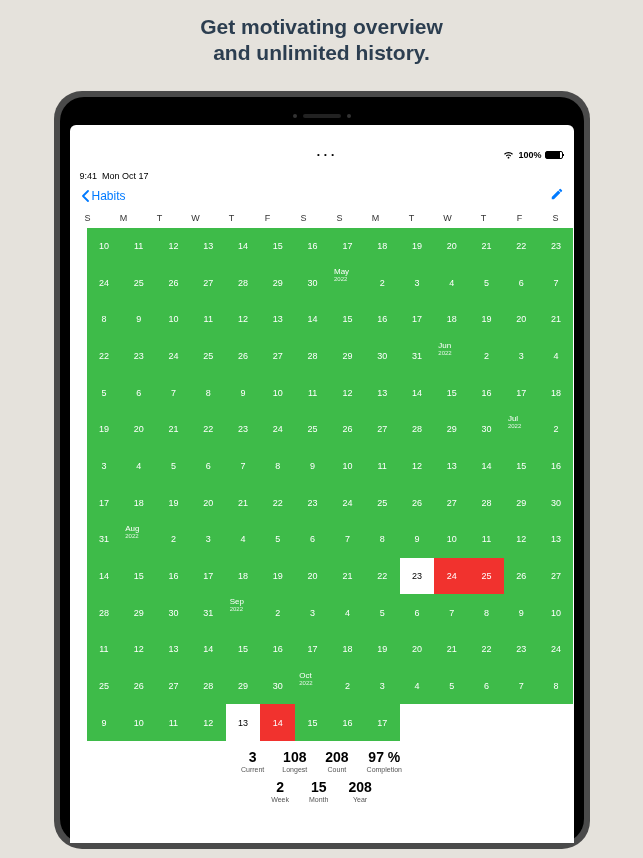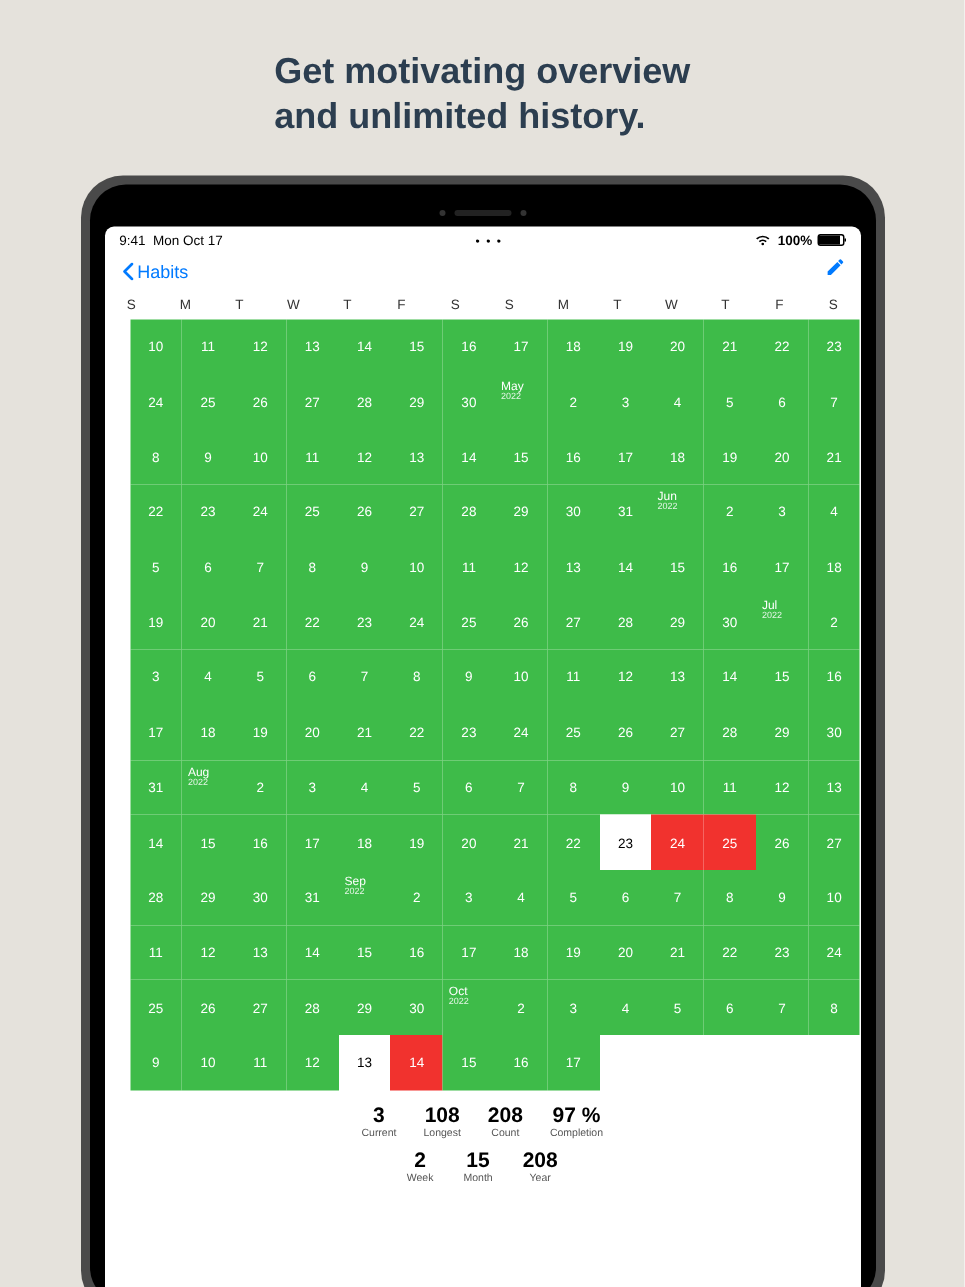"Get motivating overview" .hero { font-size: 24px -> 21px; padding: 33px 20px 24px -> 14px 20px 24px; text-align: none -> center }
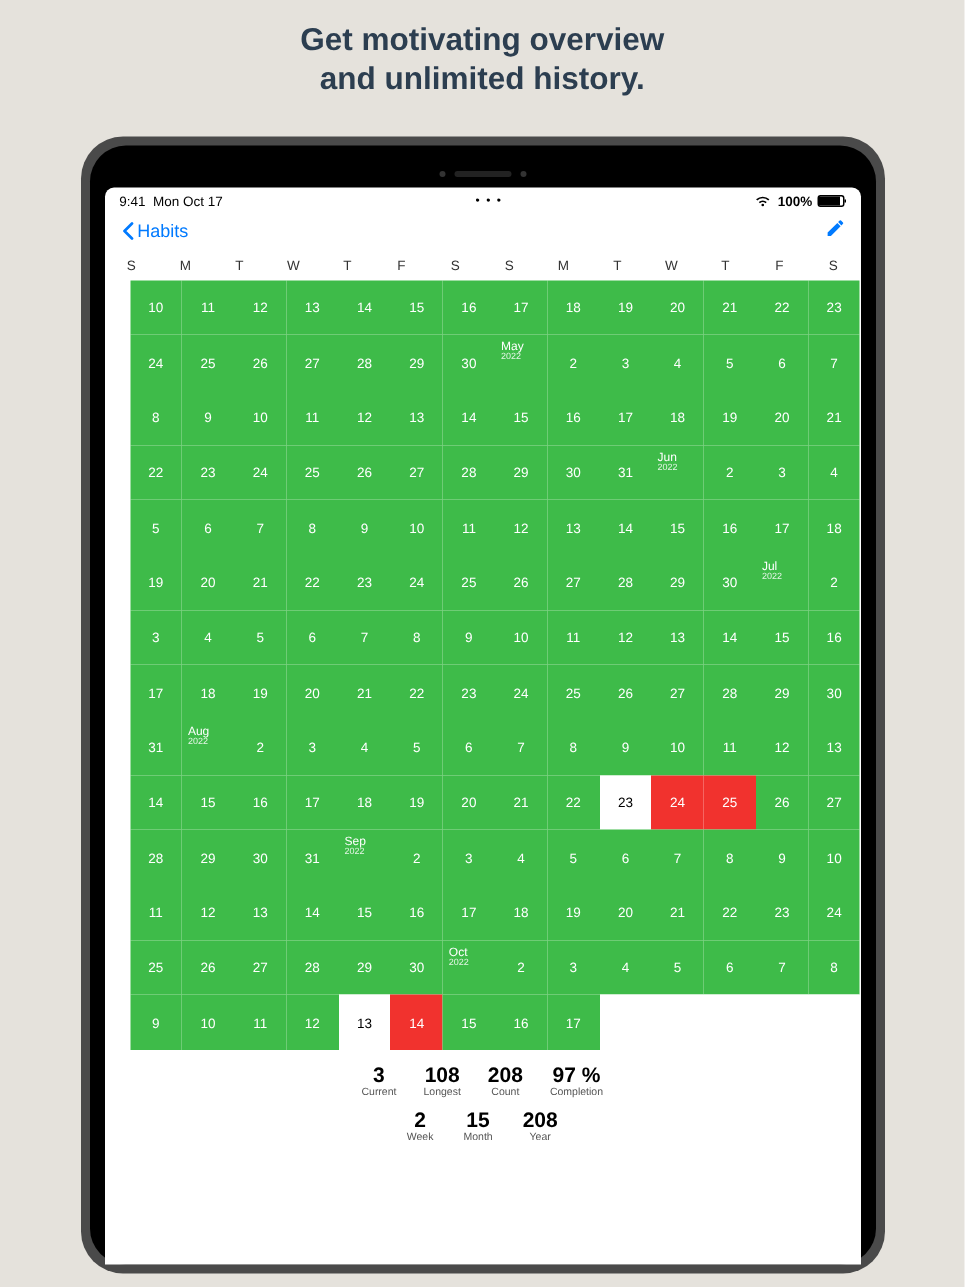"9:41" .statusbar .left { margin-top: none -> 42px }
